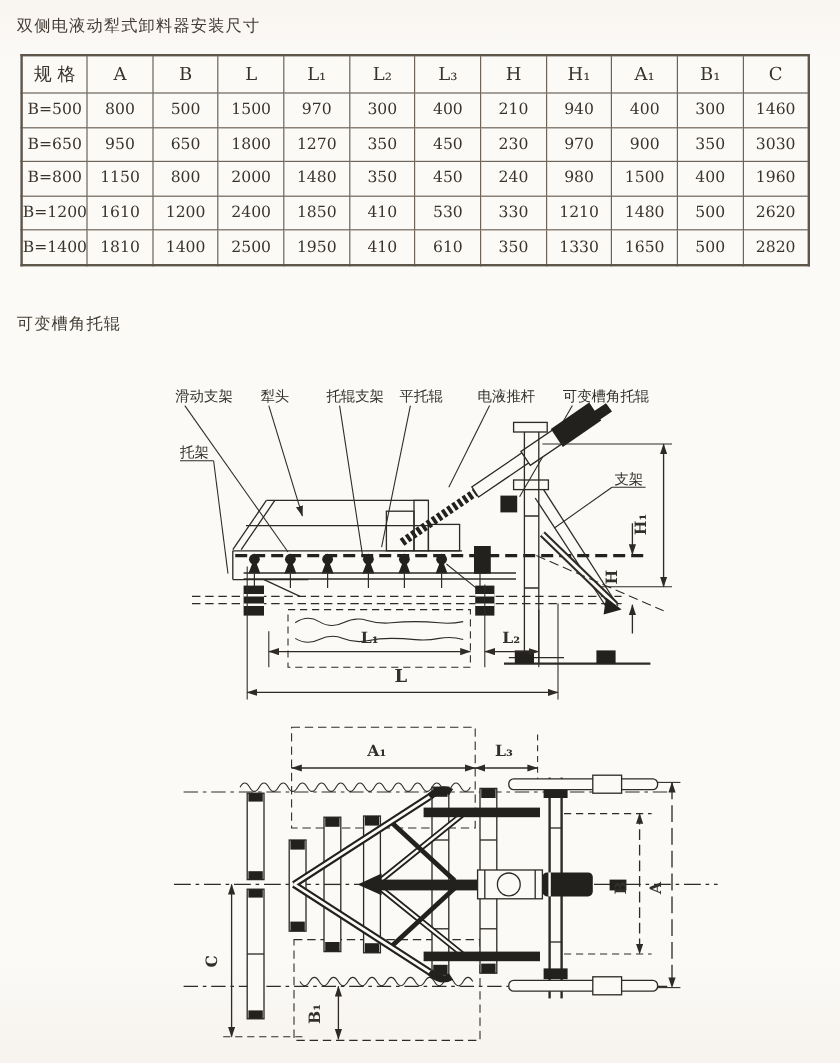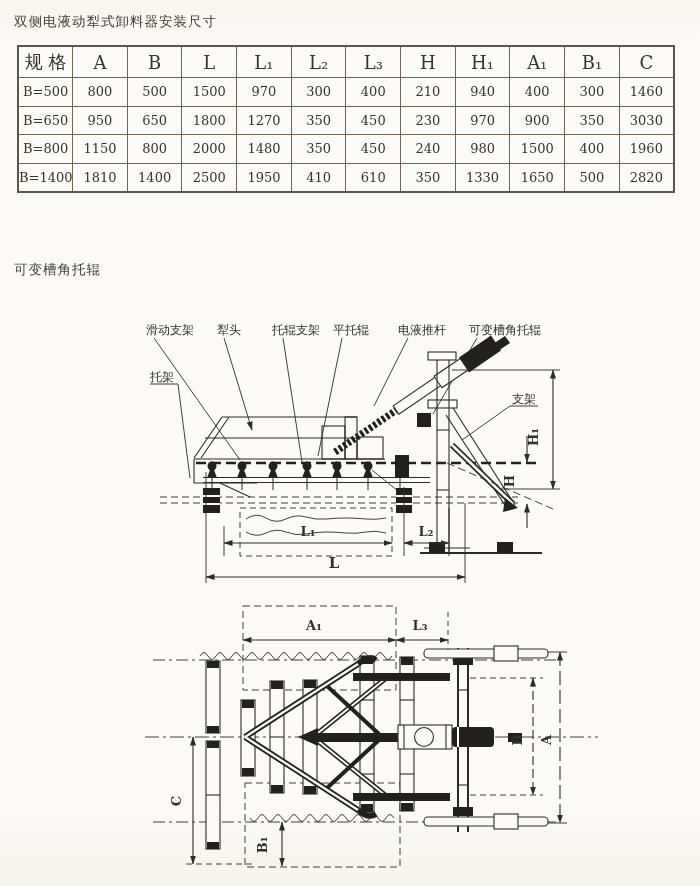"规 格" table.spec th { font-size: 18px -> 15px }
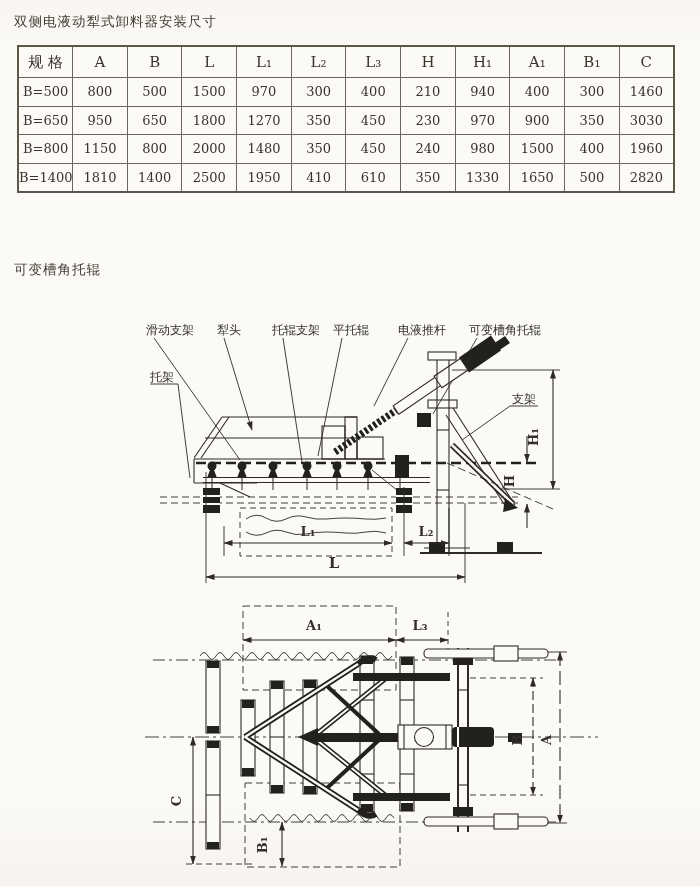"B=1200" tr { html: none -> <tr> <td>B=1200</td> <td>1610</td> <td>1200</td> <td>2400</td> <td>1850</td> <td>410</td> <td>530</td> <td>330</td> <td>1210</td> <td>1480</td> <td>500</td> <td>2620</td> </tr> }
